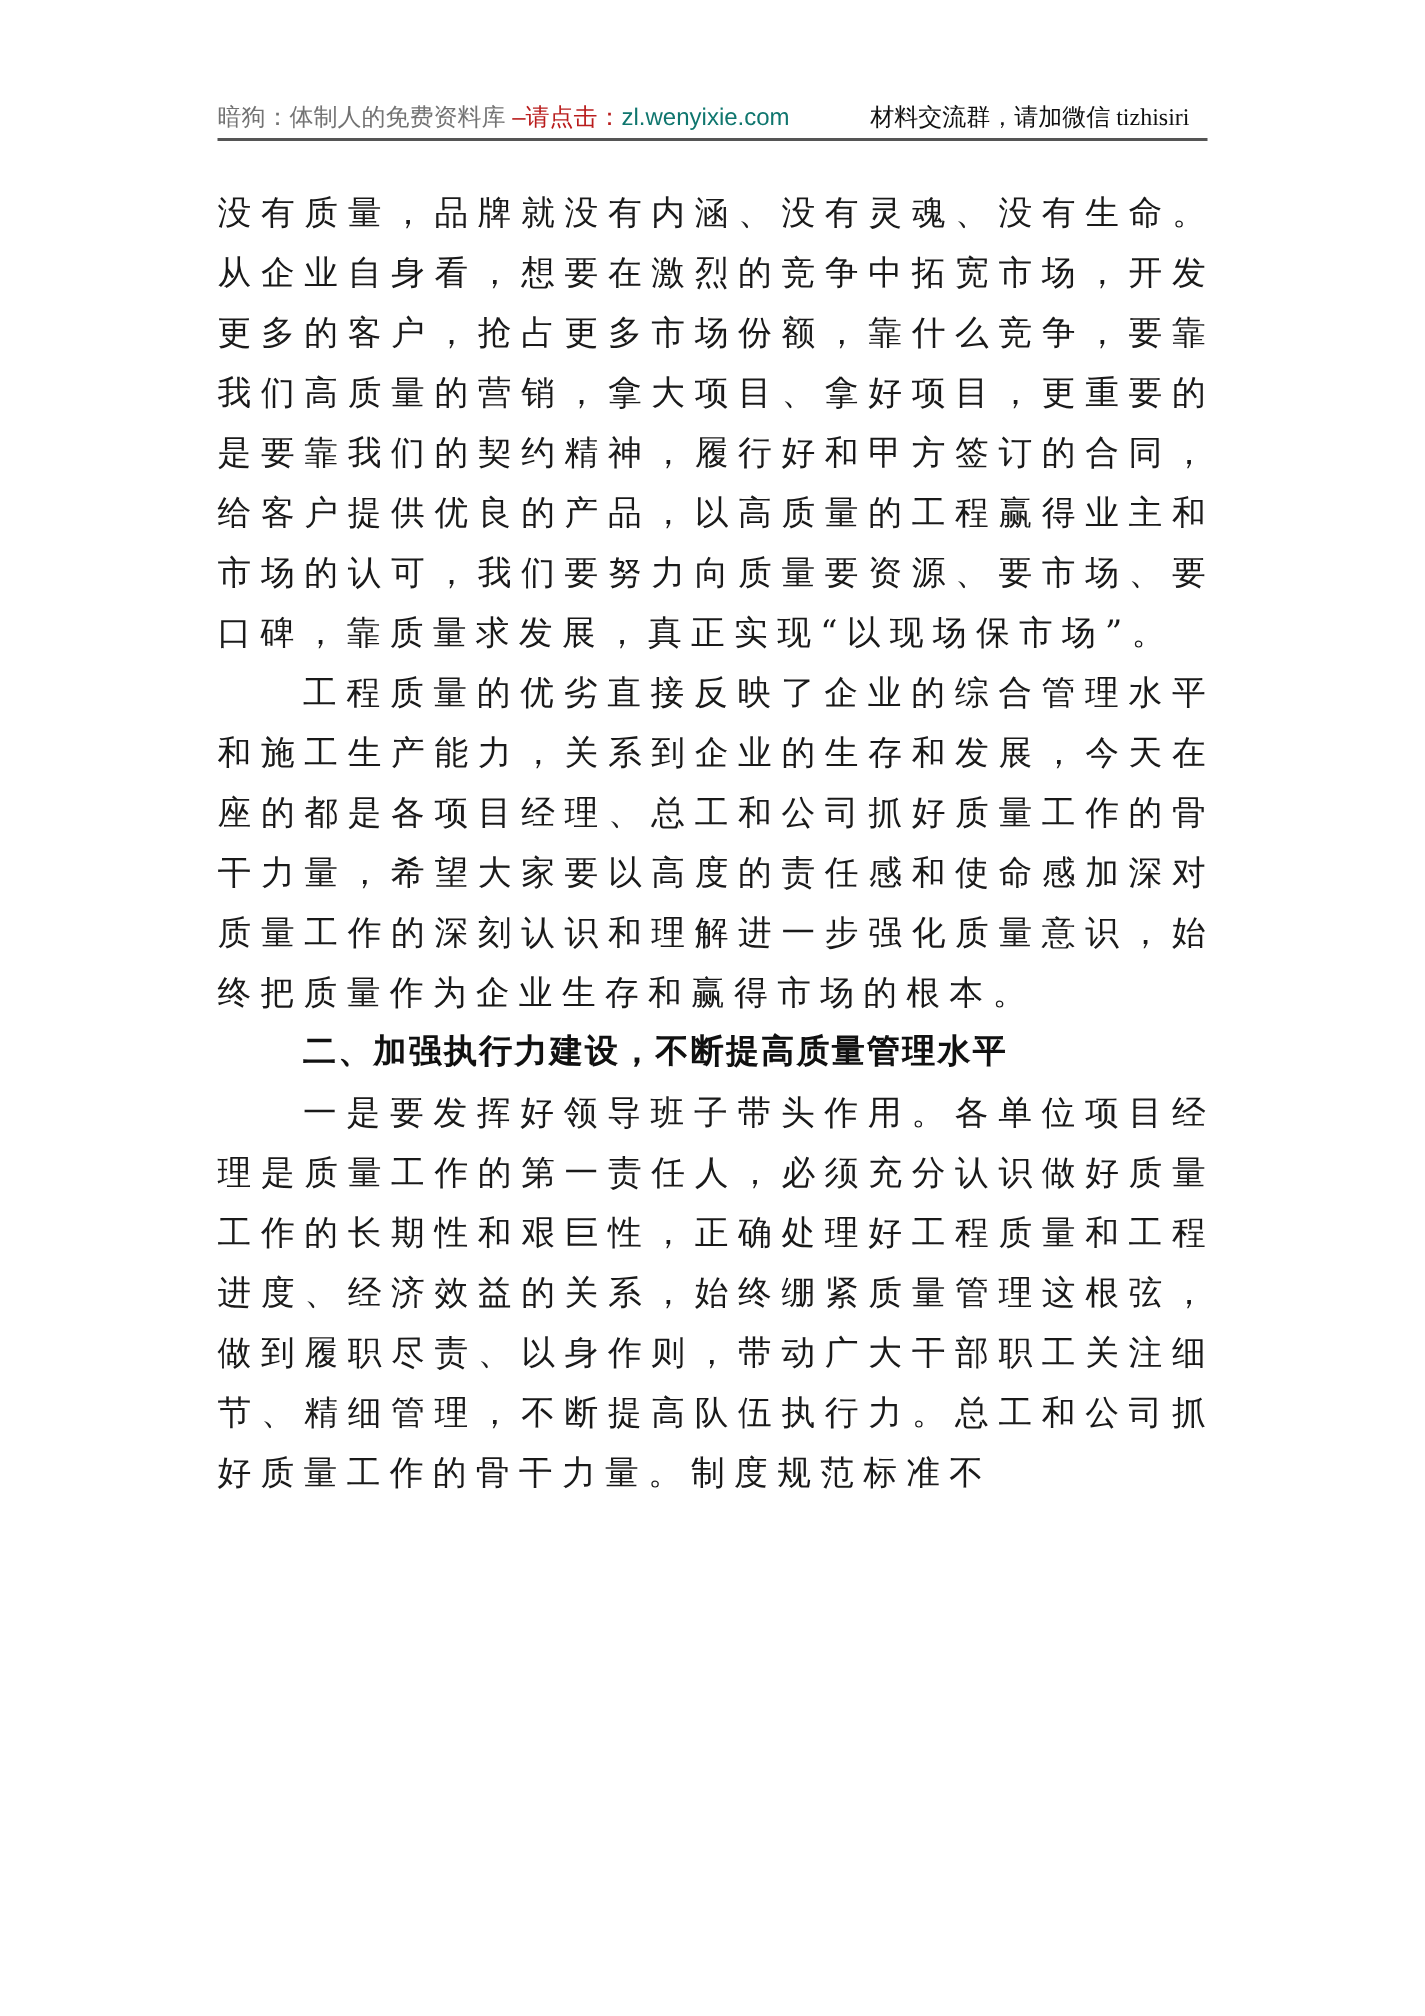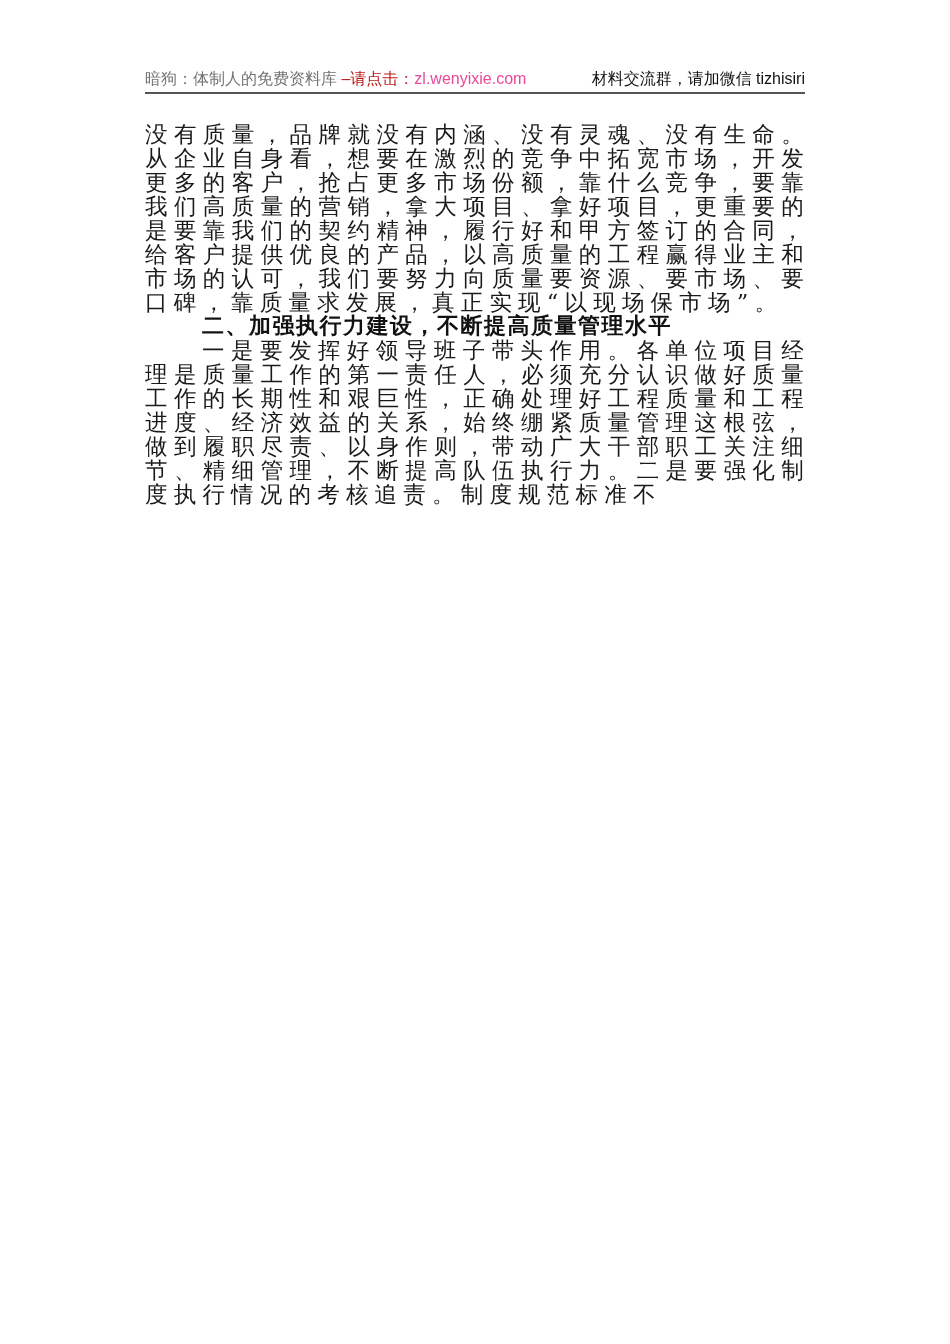"zl.wenyixie.com" .header .link { color: #ec4899 -> #0f766e }
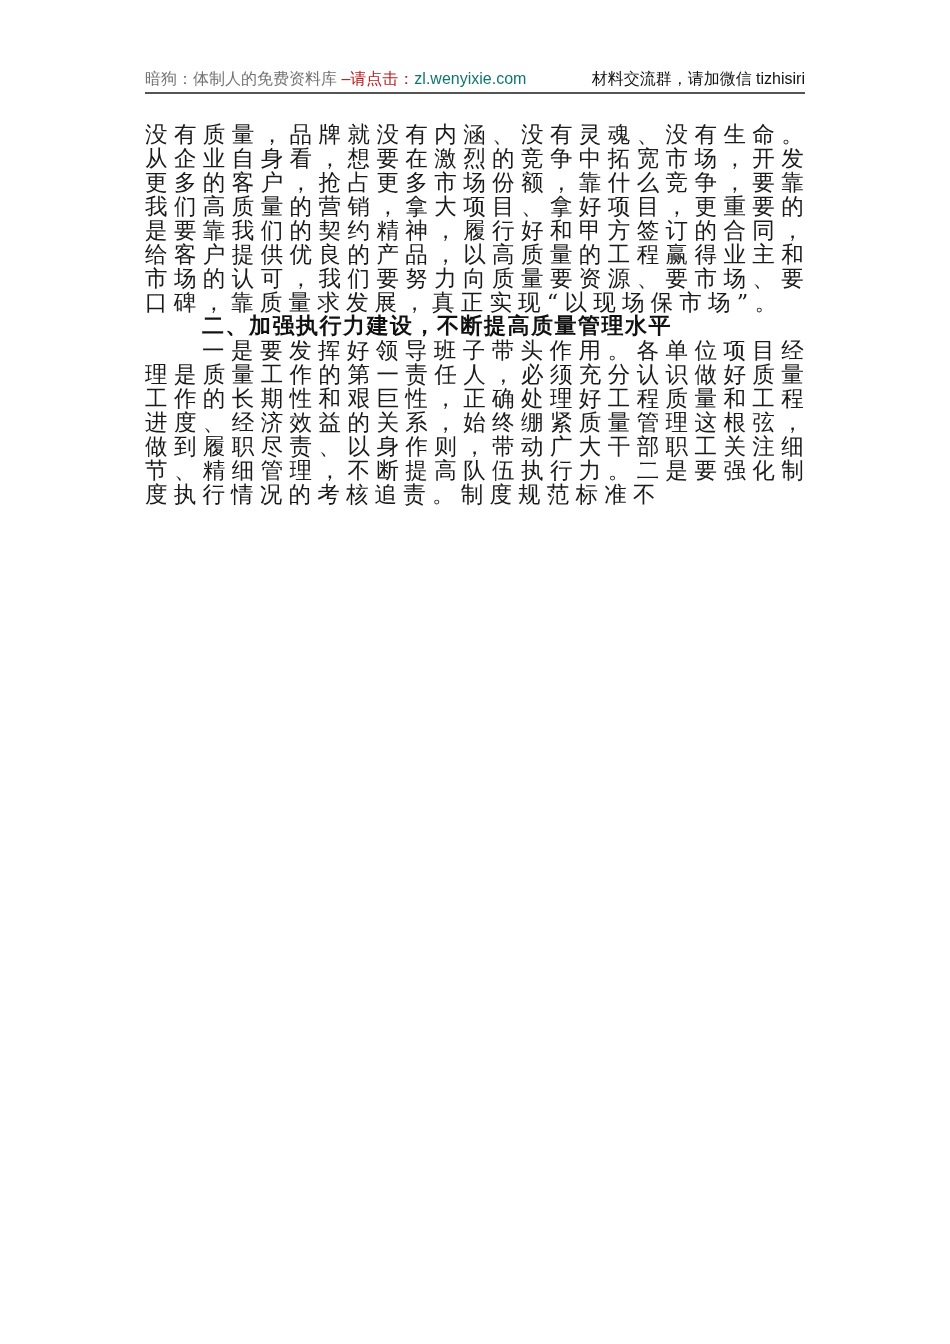"材料交流群，请加微信 tizhisiri" .header .right { font-family: none -> Liberation Serif, serif; right: 0 -> 12px }
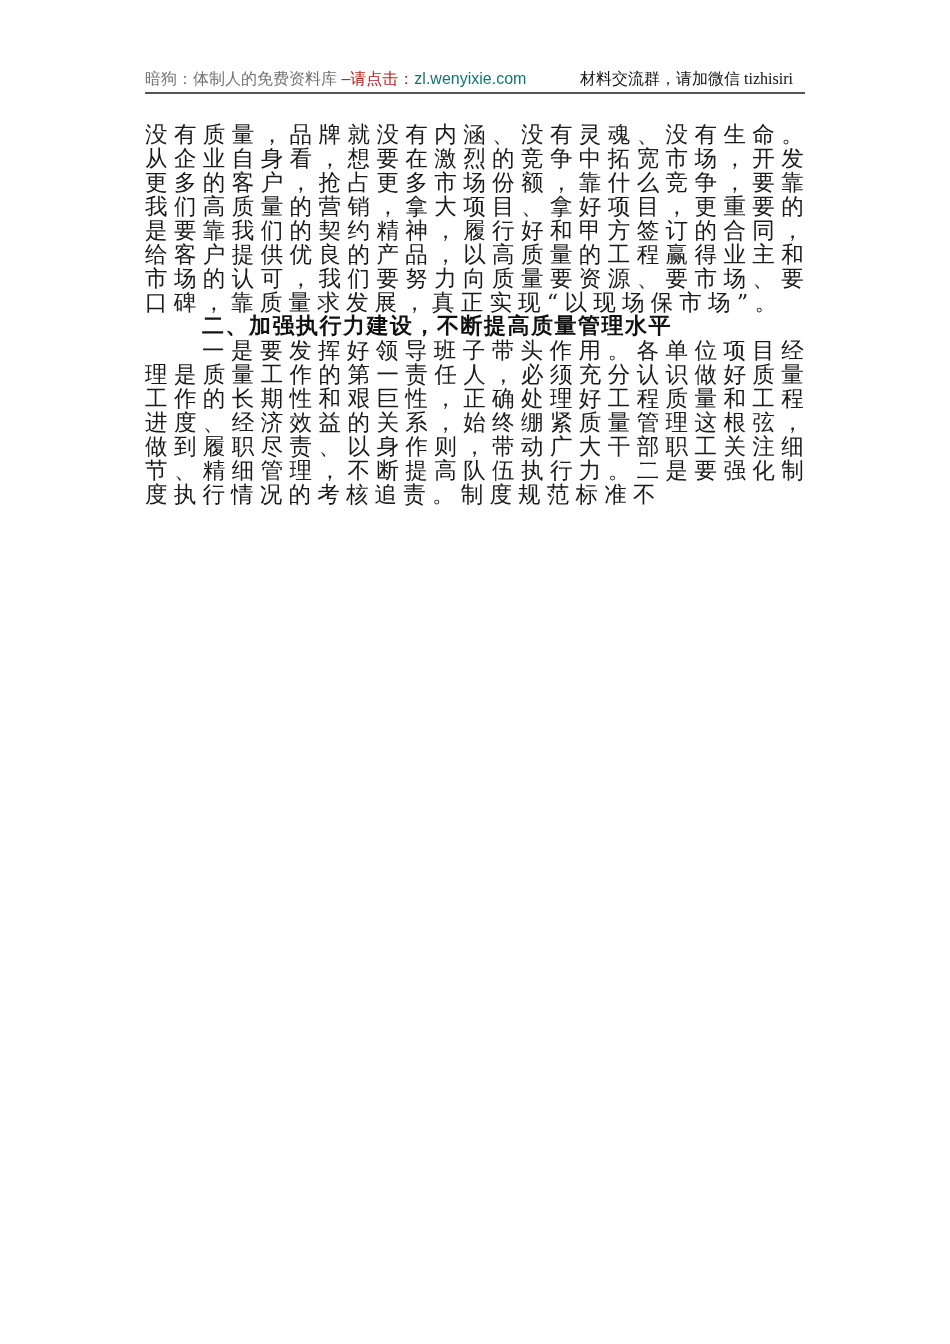"没有质量，品牌就没有内涵、没有灵魂、没有生命。从企业自身看，想要在激烈的竞争中拓" .body-text { line-height: 24px -> 40px }
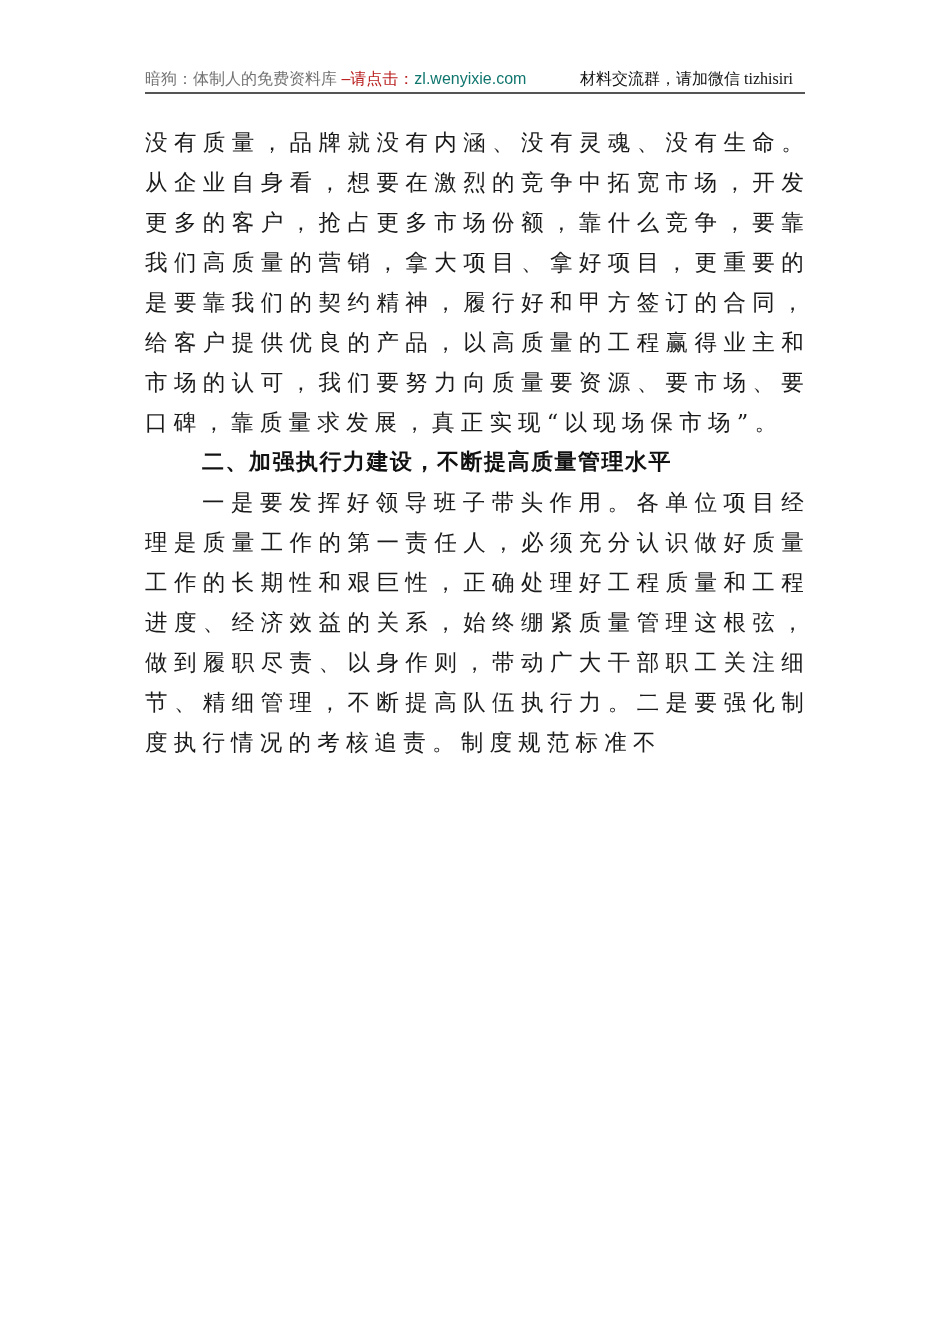"工程质量的优劣直接反映了企业的综合管理水平和施工生产能力，关系到企业的生存和发展" p.indent { html: none -> <p>工程质量的优劣直接反映了企业的综合管理水平和施工生产能力，关系到企业的生存和发展，今天在座的都是各项目经理、总工和公司抓好质量工作的骨干力量，希望大家要以高度的责任感和使命感加深对质量工作的深刻认识和理解进一步强化质量意识，始终把质量作为企业生存和赢得市场的根本。</p> }
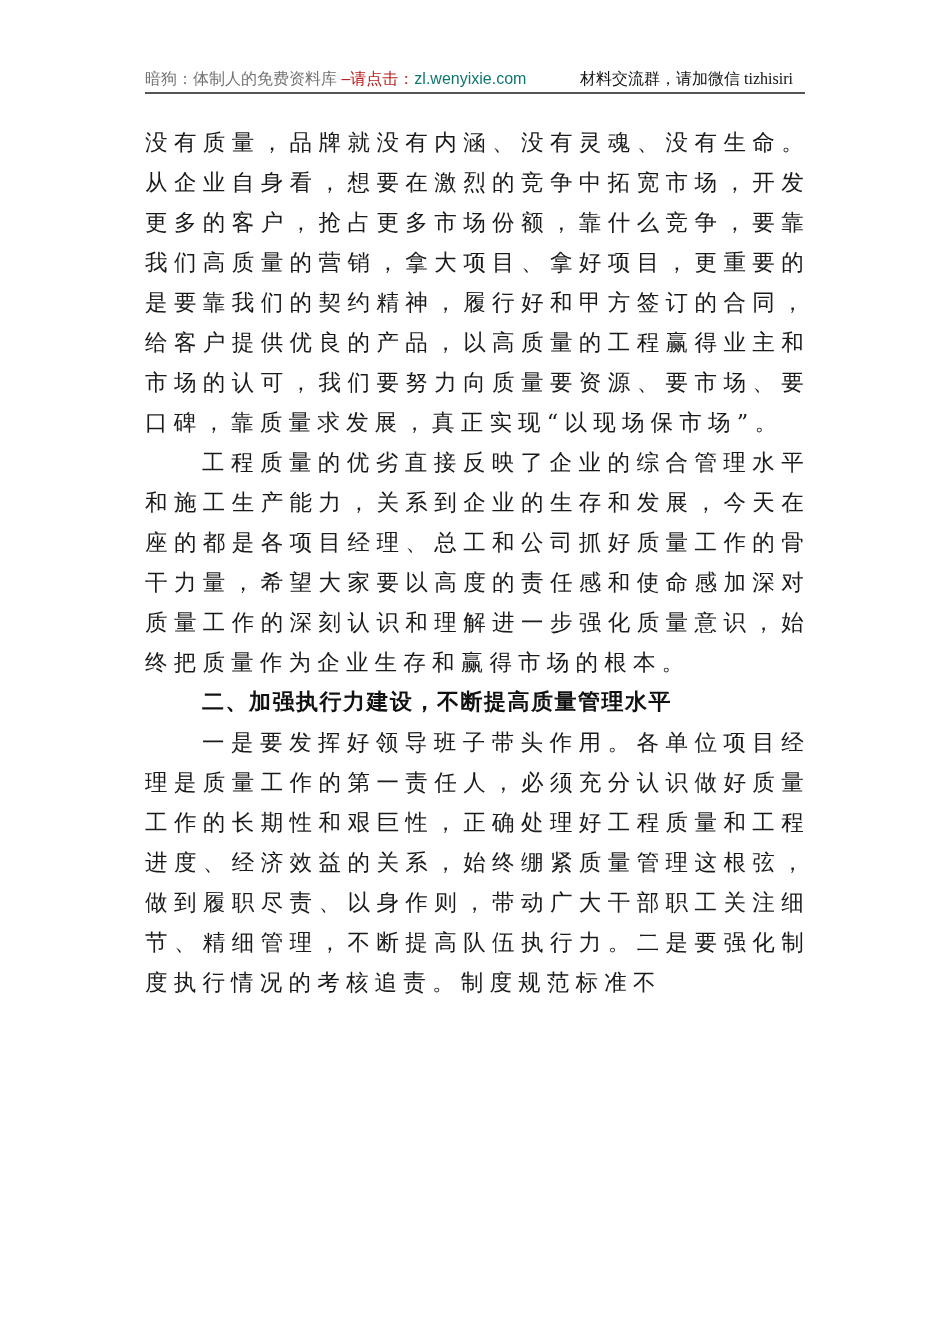"一是要发挥好领导班子带头作用。各单位项目经理是质量工作的第一责任人，必须充分认识" p.indent { text: 二是要强化制度执行情况的考核追责 -> 总工和公司抓好质量工作的骨干力量 }
